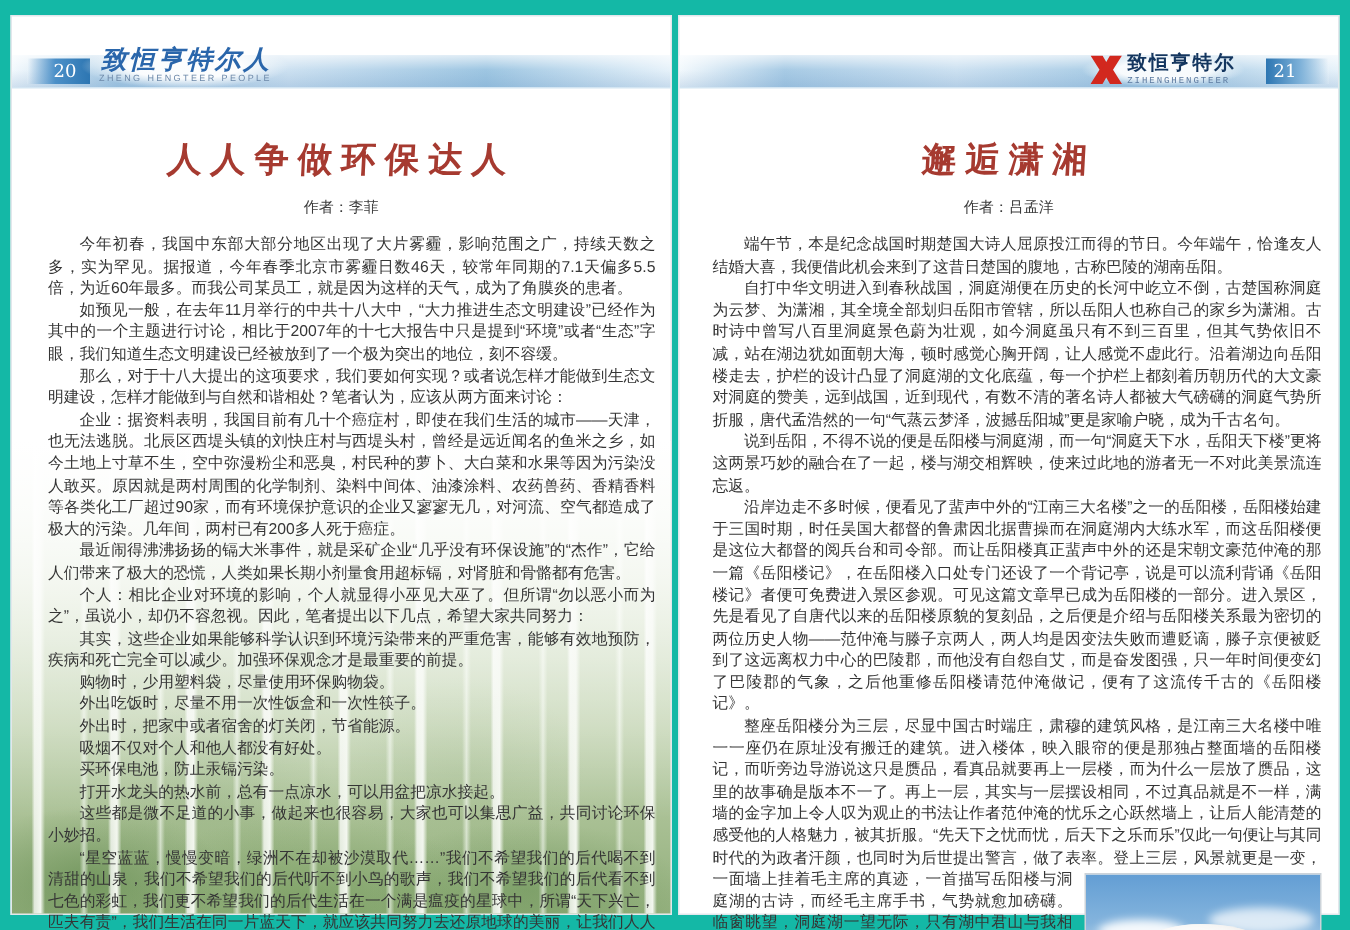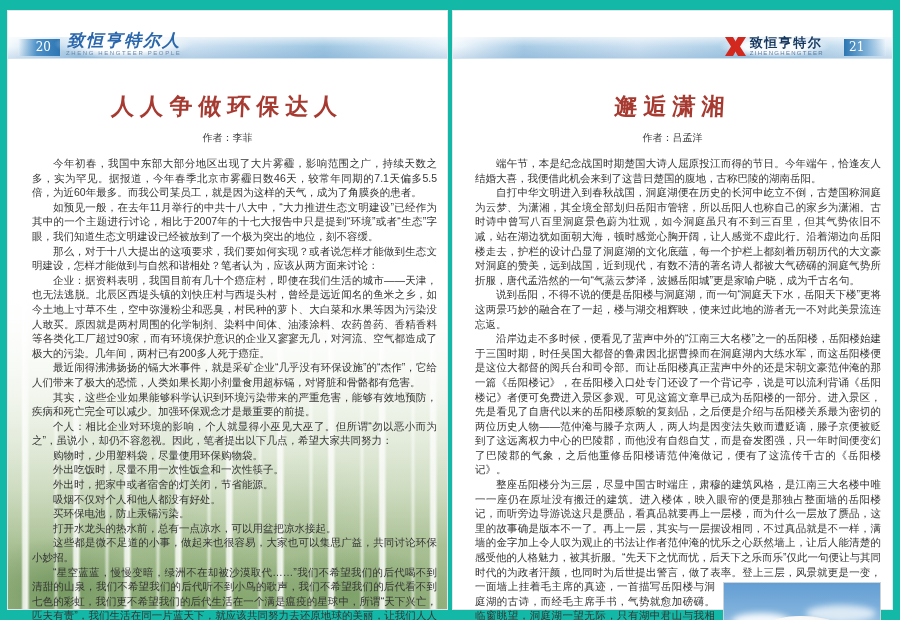"致恒亨特尔" .logo-right { font-family: none -> Liberation Mono, monospace }
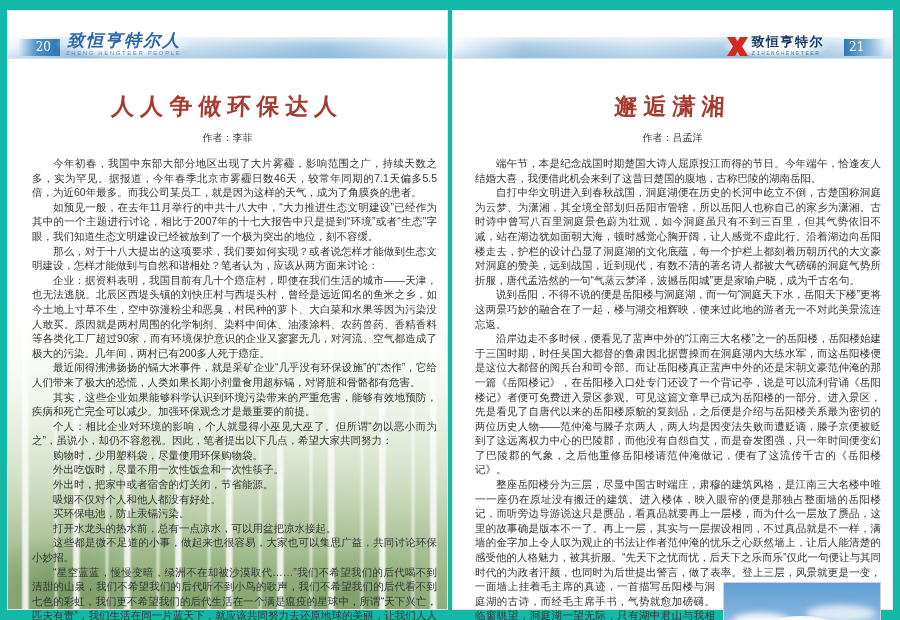"其实，这些企业如果能够科学认识到环境污染带来的严重危害，能够有效地预防，疾病和死" p.para { order: before "个人：相比企业对环境的影响，个人就显得小巫见大巫了。但所谓“勿以恶小而为之”，虽" -> after "个人：相比企业对环境的影响，个人就显得小巫见大巫了。但所谓“勿以恶小而为之”，虽" }
